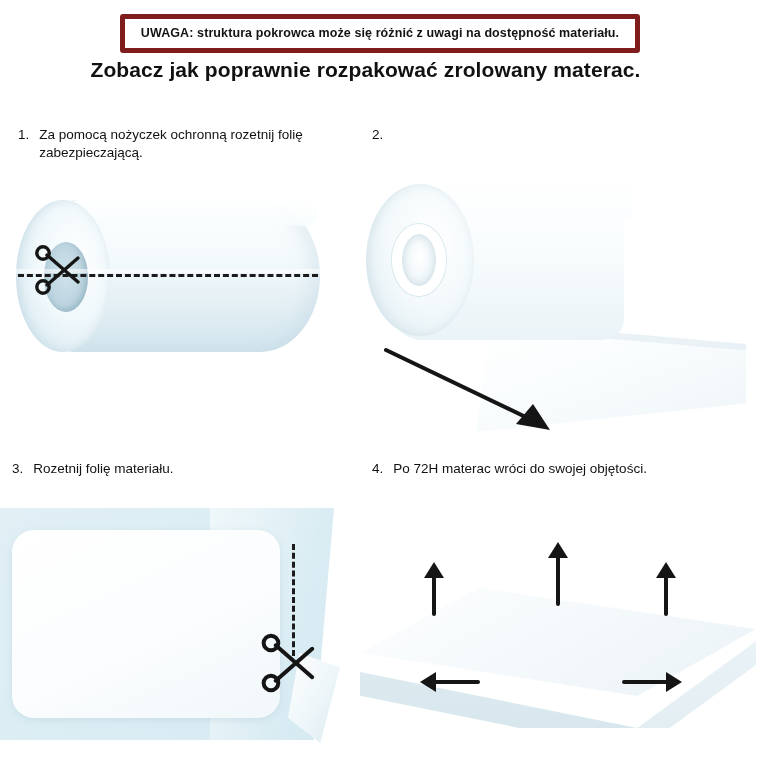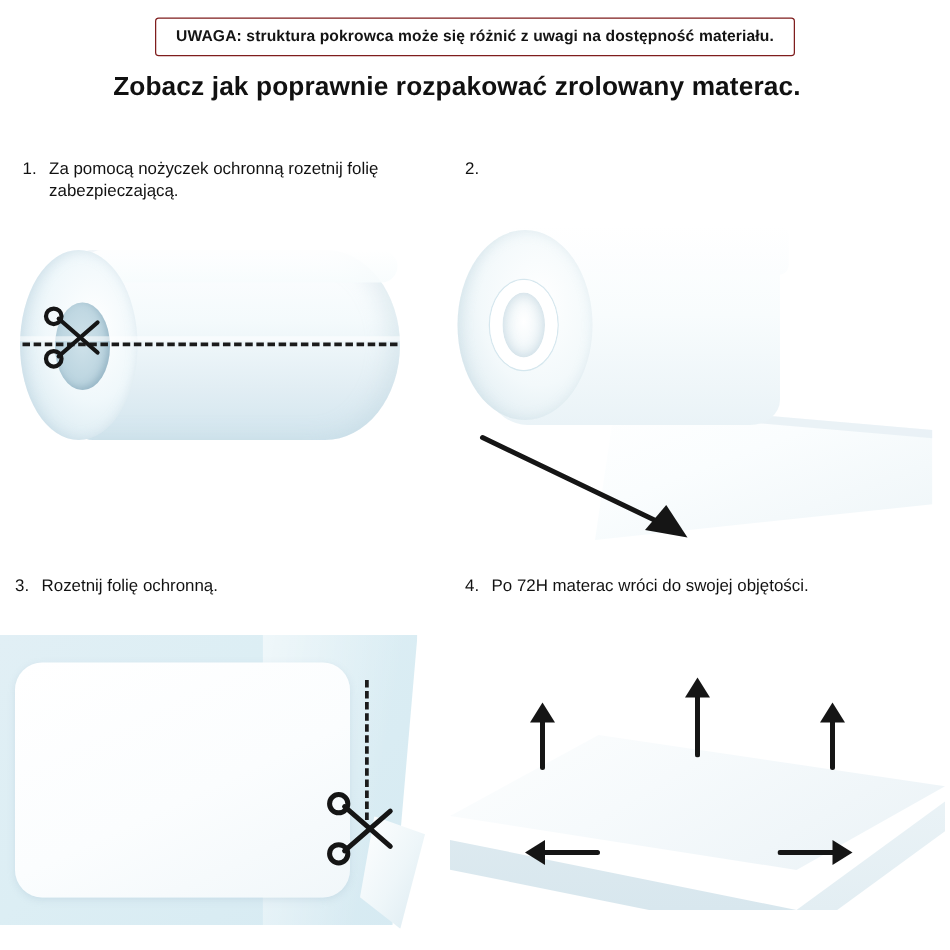"UWAGA: struktura pokrowca może się" .notice { border: 1px solid #7f1d1d -> 5px solid #7f1d1d }
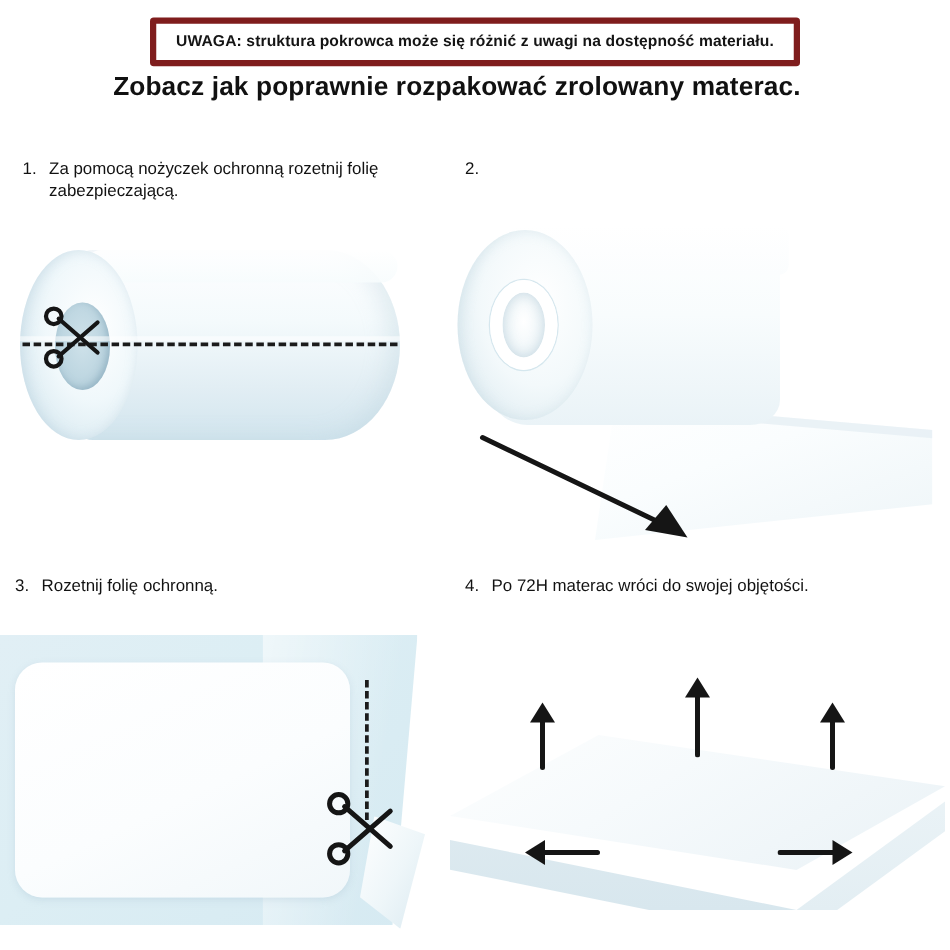"Rozetnij folię ochronną." span.step-text { text: ochronną -> materiału }
